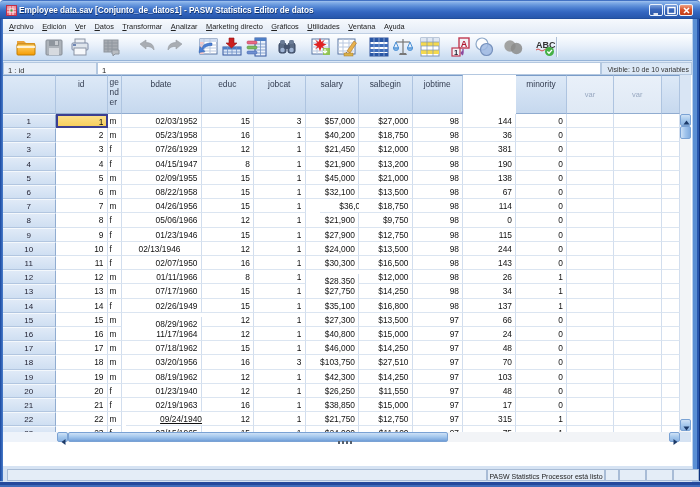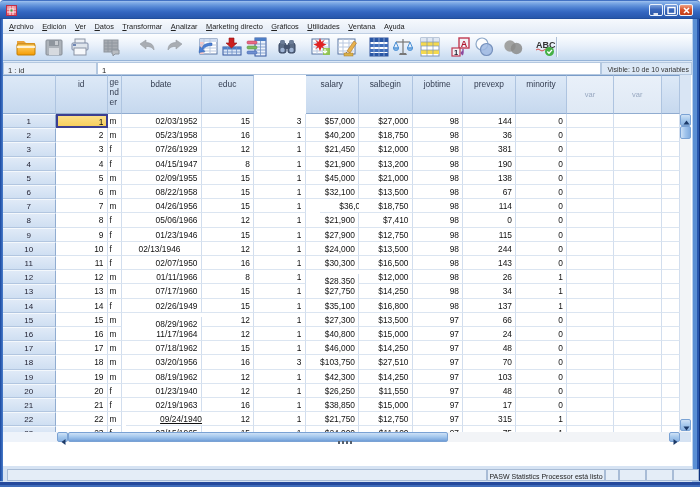"Employee data.sav [Conjunto_de_datos1] -" div { html: none -> <div>Employee data.sav [Conjunto_de_datos1] - PASW Statistics Editor de datos</div> }
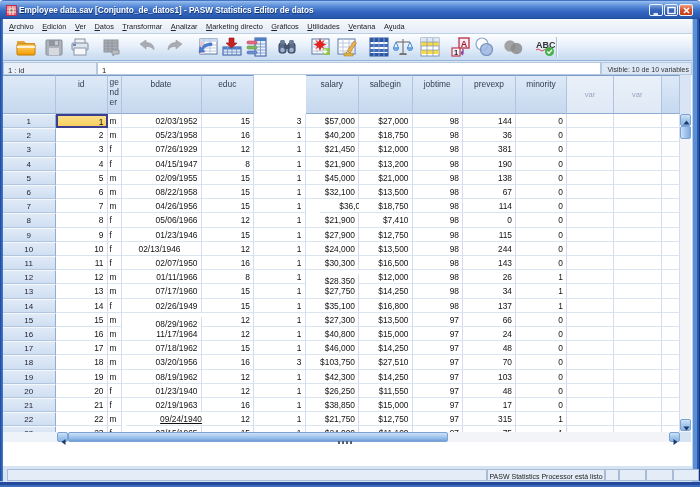"jobcat" div.hc { html: none -> <div>jobcat</div> }
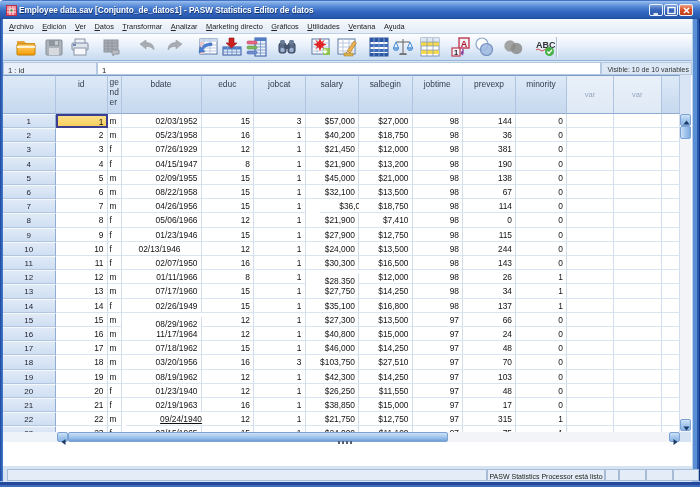"prevexp" div.hc { html: <div>prevexp</div> -> none }
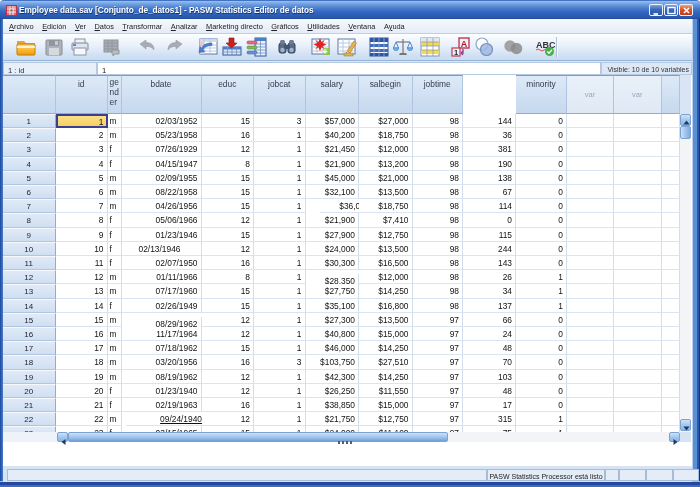"$7,410" div.dc { text: $7,410 -> $9,750 }
